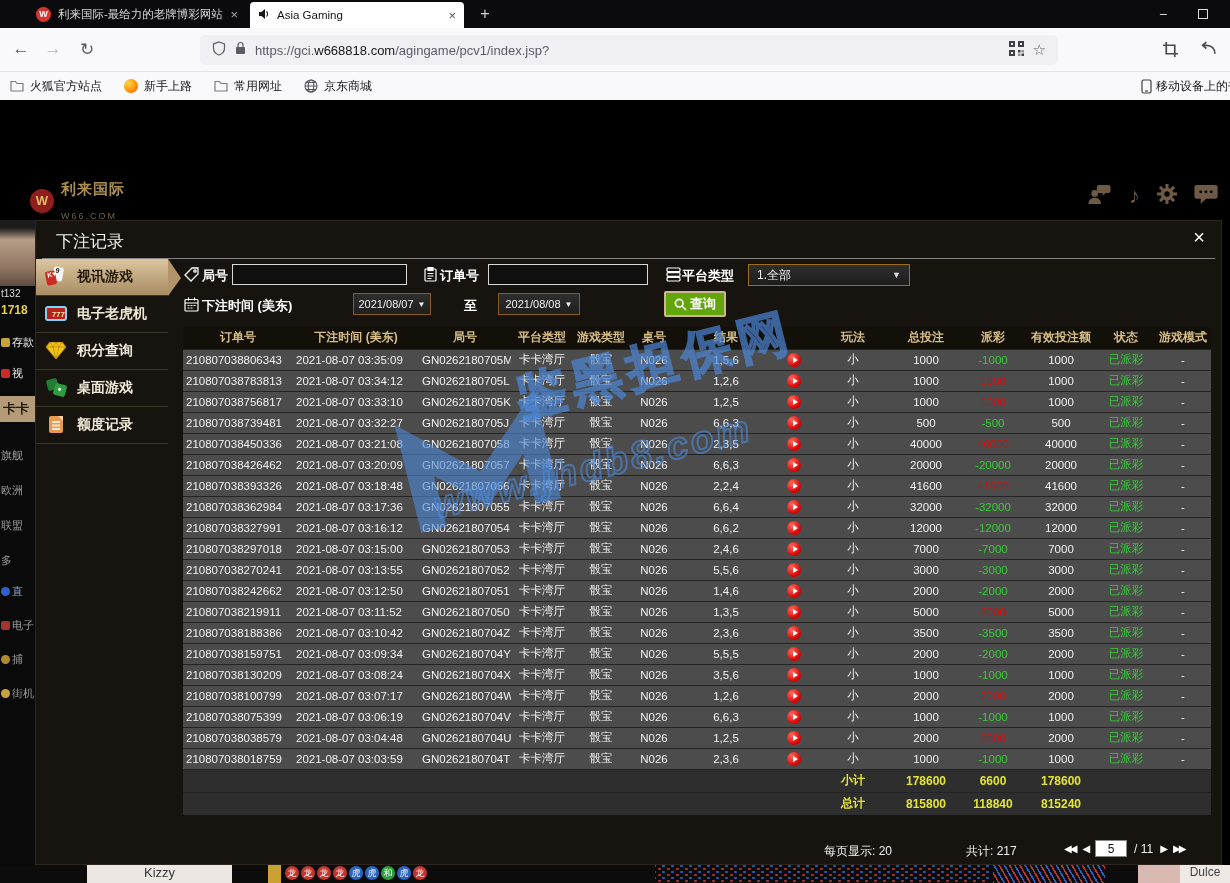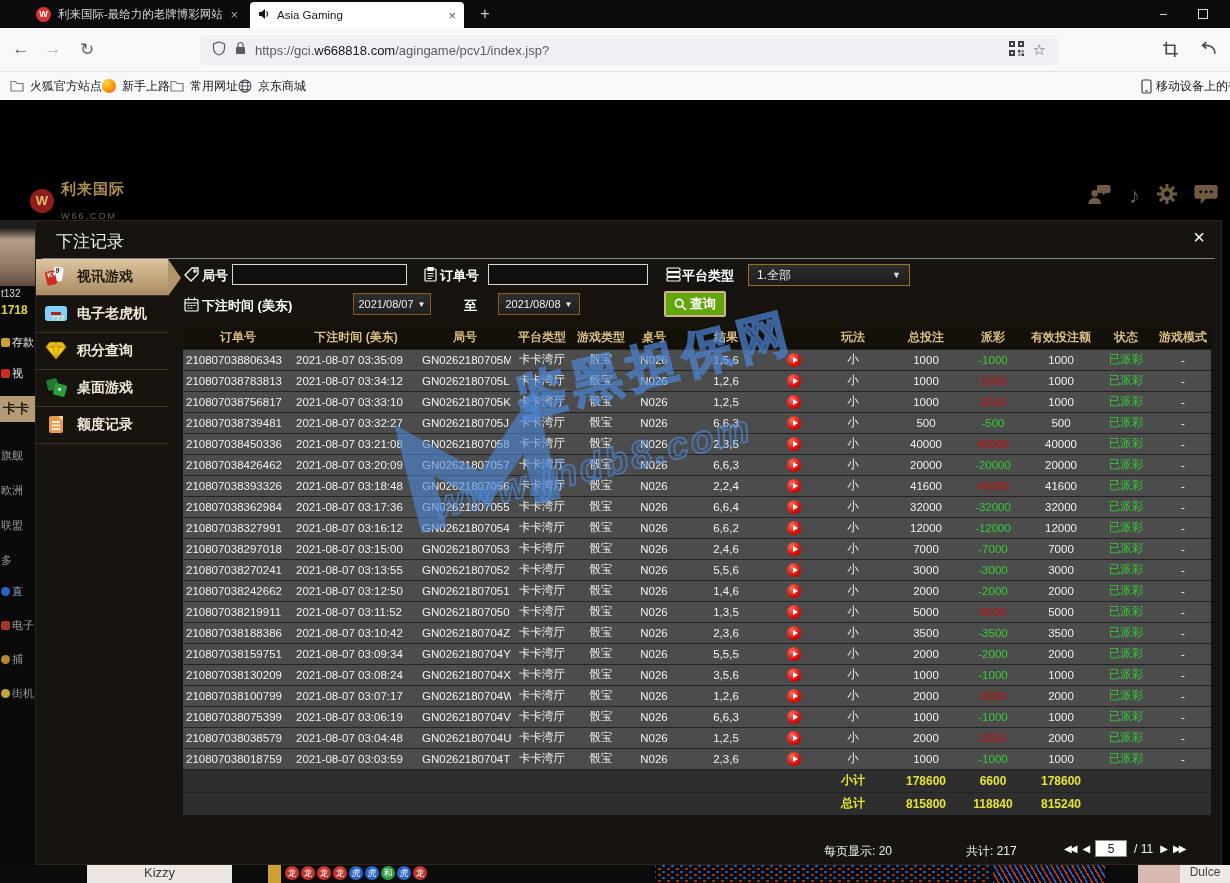"火狐官方站点" .bookmarksbar { gap: none -> 22px }
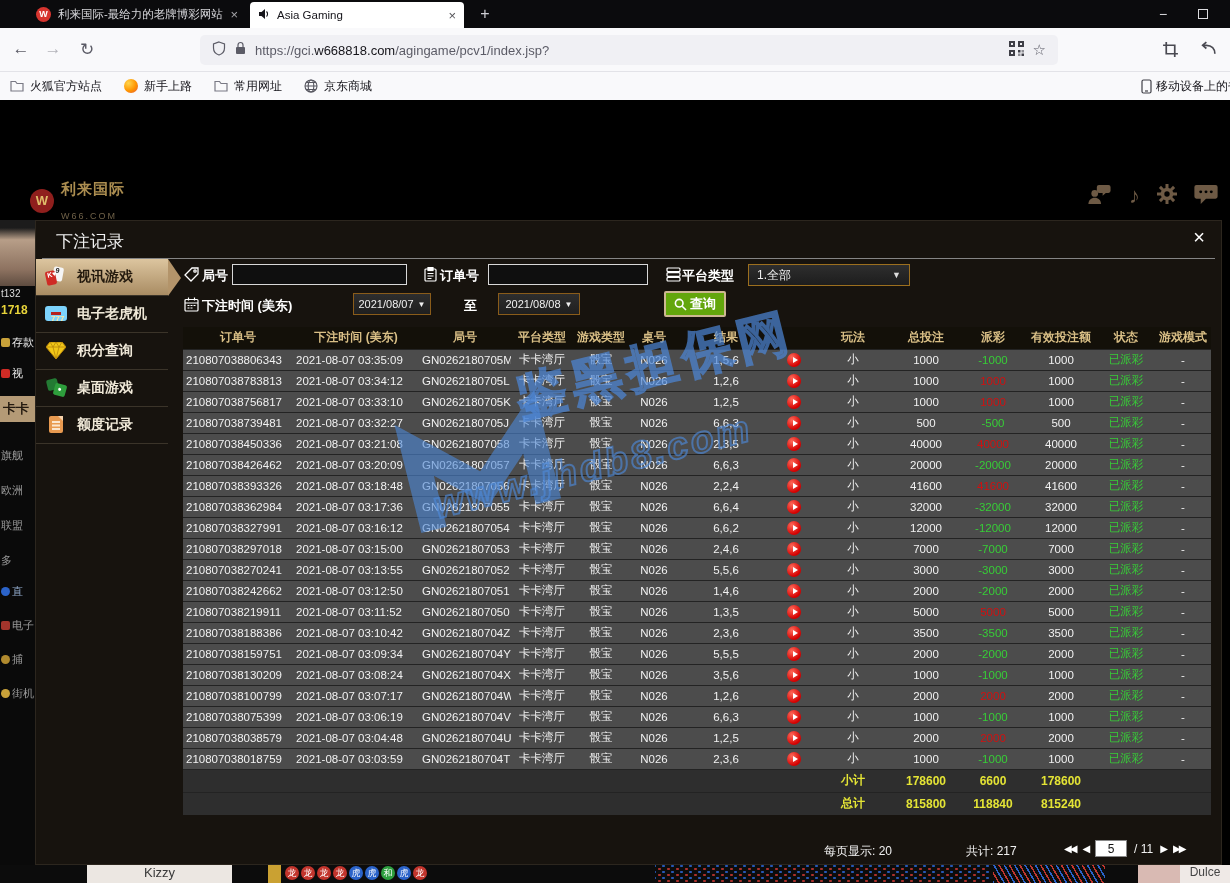"777" .ic-777 { border: 6px solid #7dd3fc -> 2px solid #7dd3fc }
